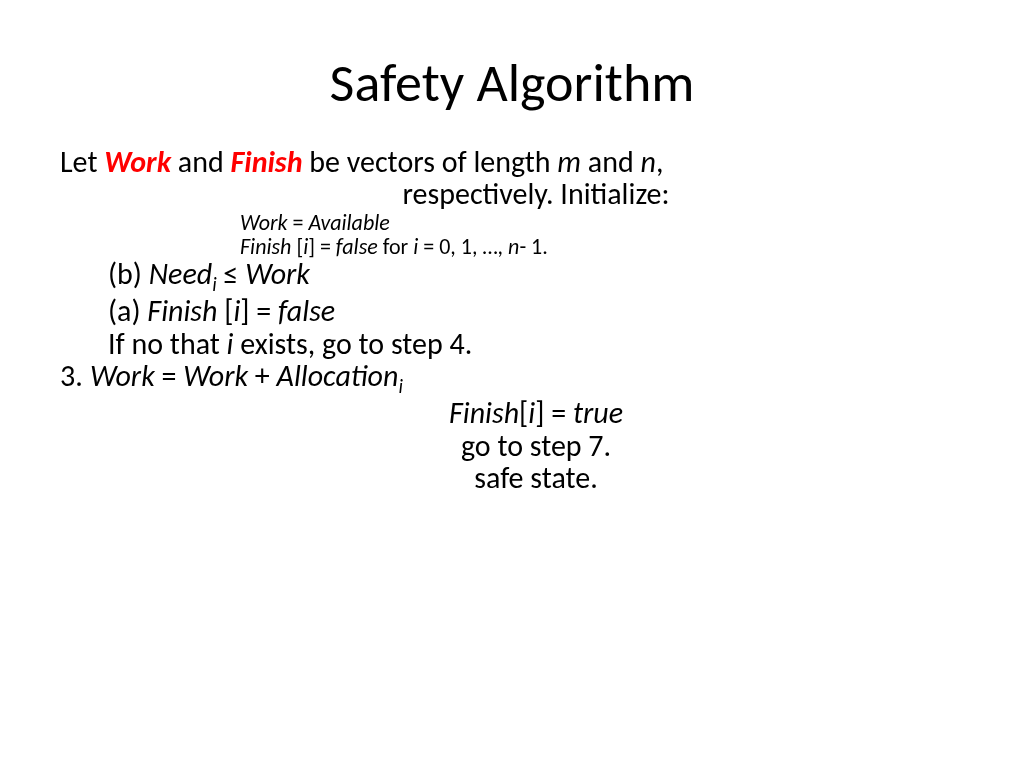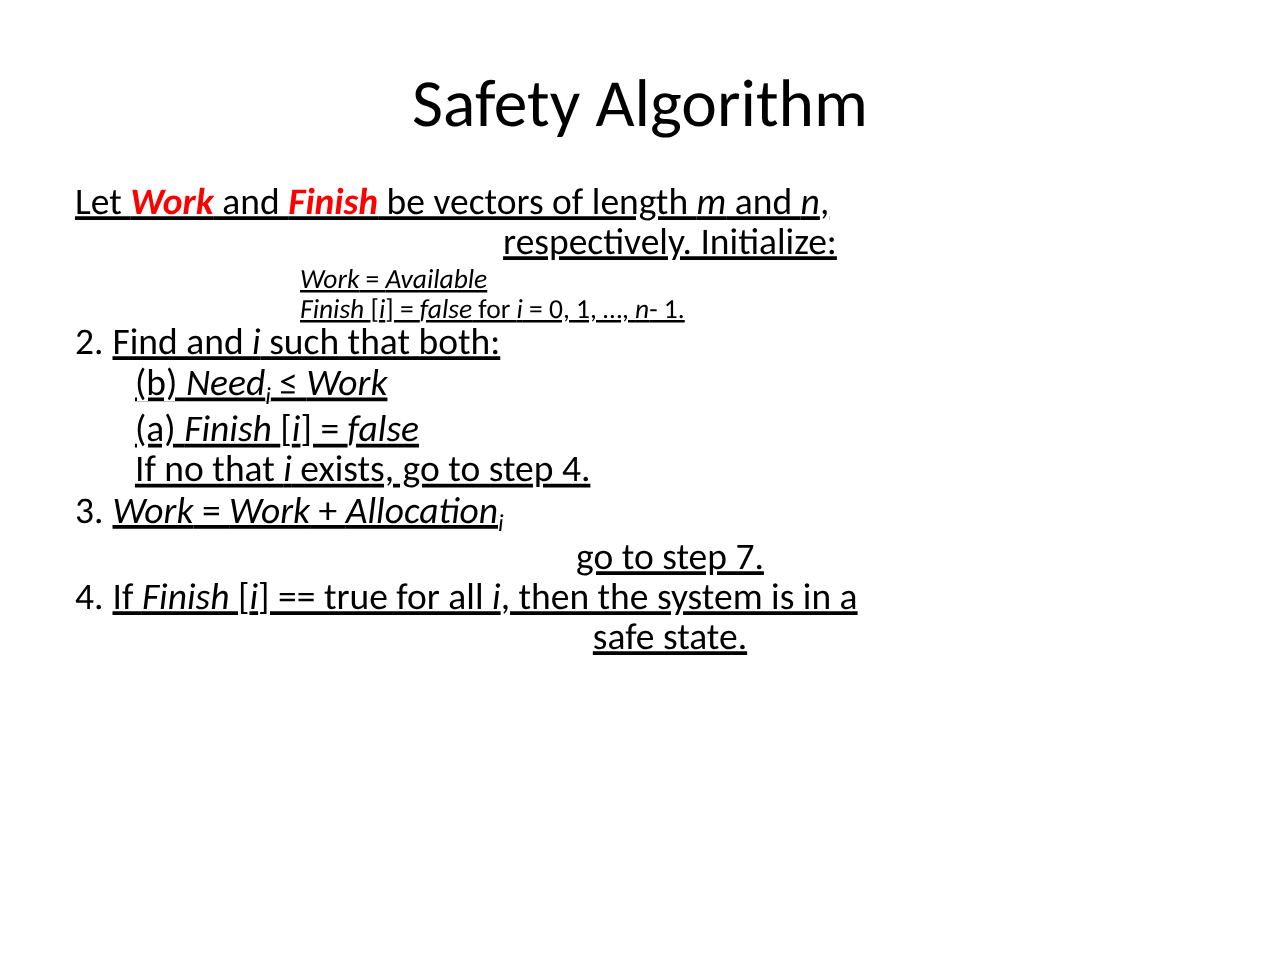"Let Work and Finish be" .body { text-decoration: underline -> none }
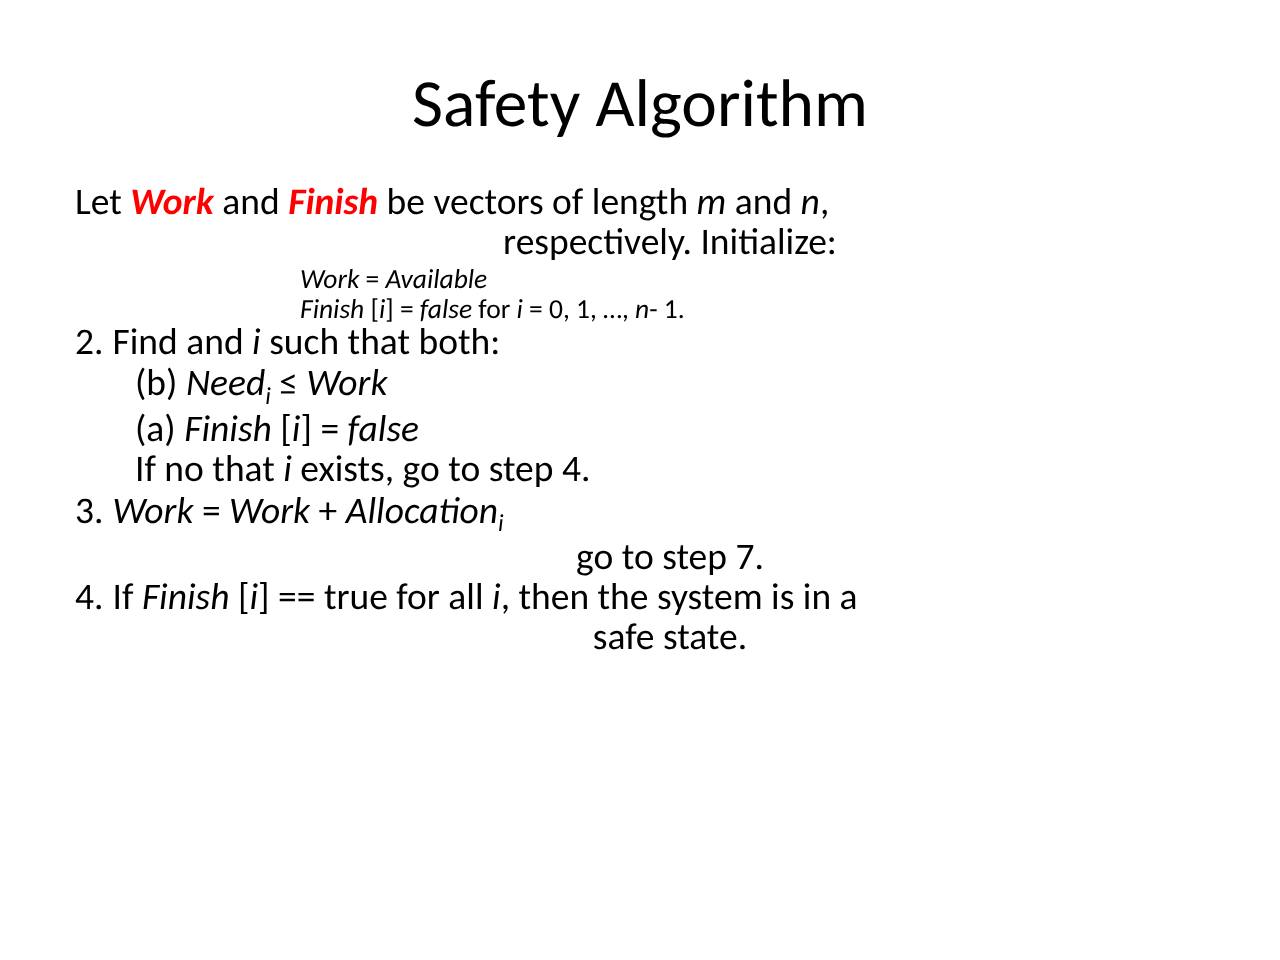"2. Find and i such" p { html: <p> <span>2.</span><span>Find and </span><span>i</span><span> such that both:</span> </p> -> none }
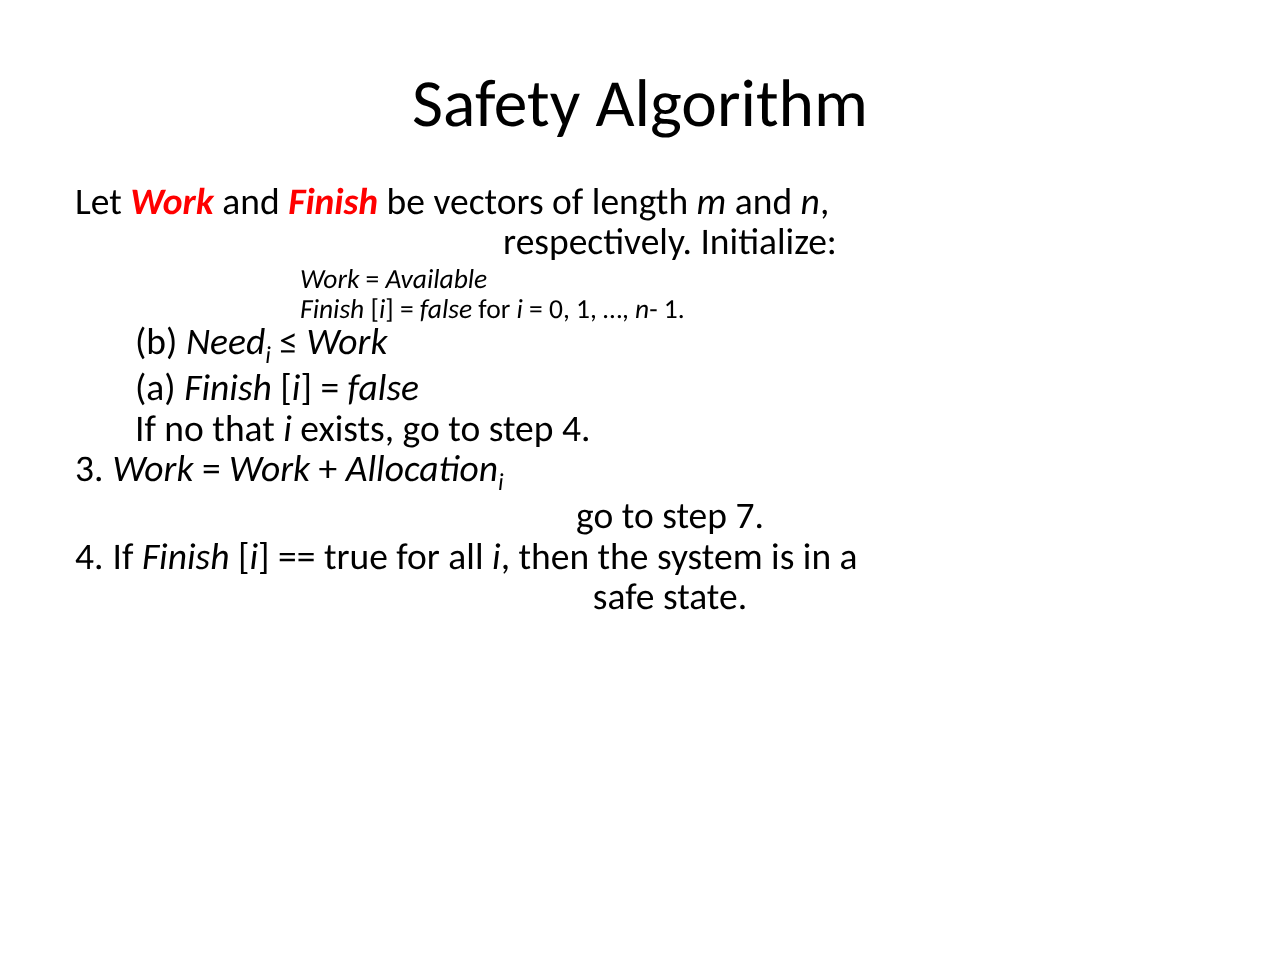"Finish[i] = true" p.indent1 { html: none -> <p> <span>Finish</span><span>[</span><span>i</span><span>] = </span><span>true</span> </p> }
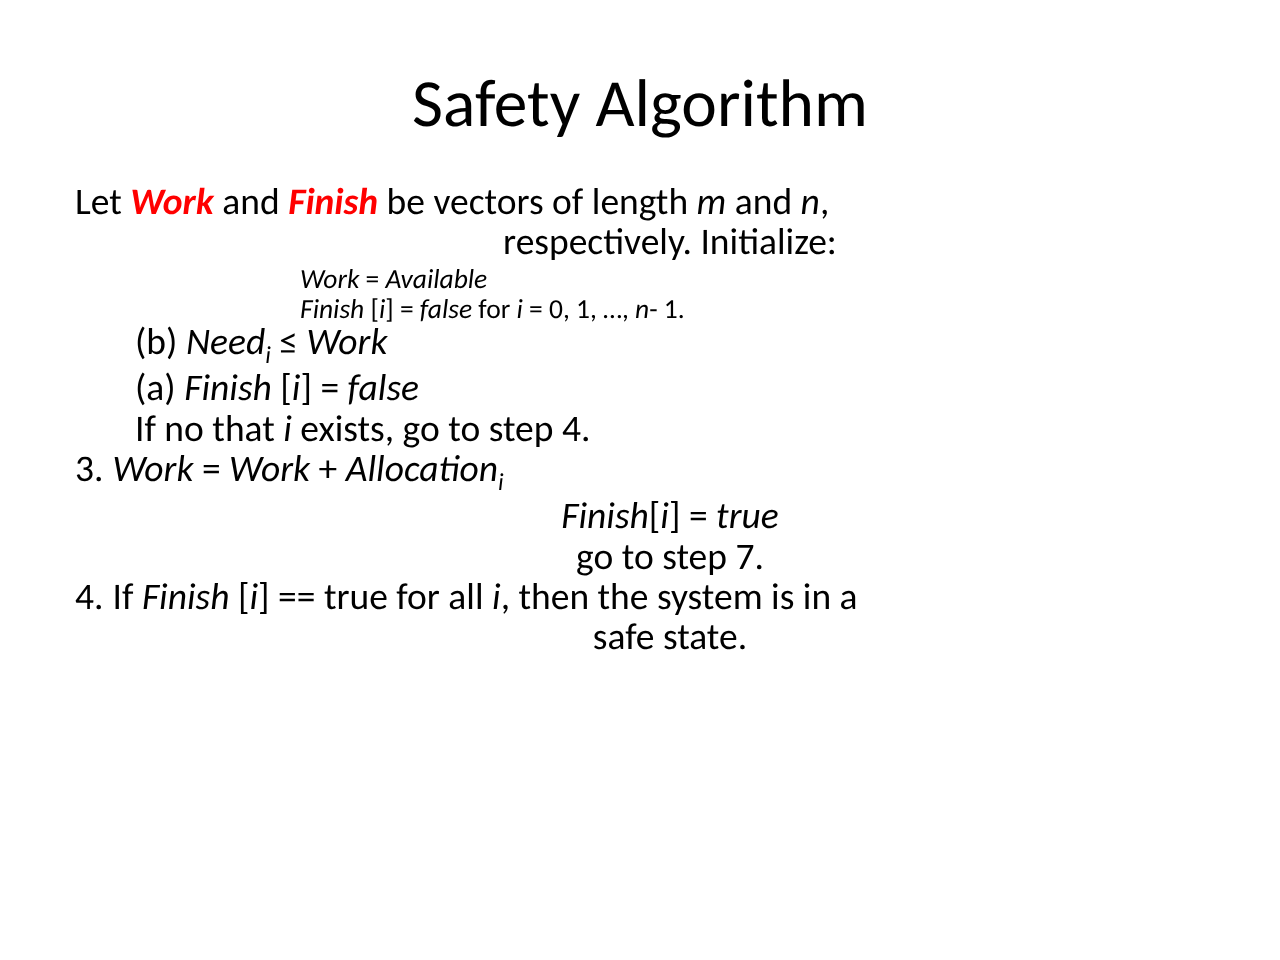"4. If Finish [i] ==" p { html: <p> <span>4.</span><span>If </span><span>Finish </span><span>[</span><span>i</span><span>] == true for all </span><span>i</span><span>, then the system is in a</span> </p> -> none }
